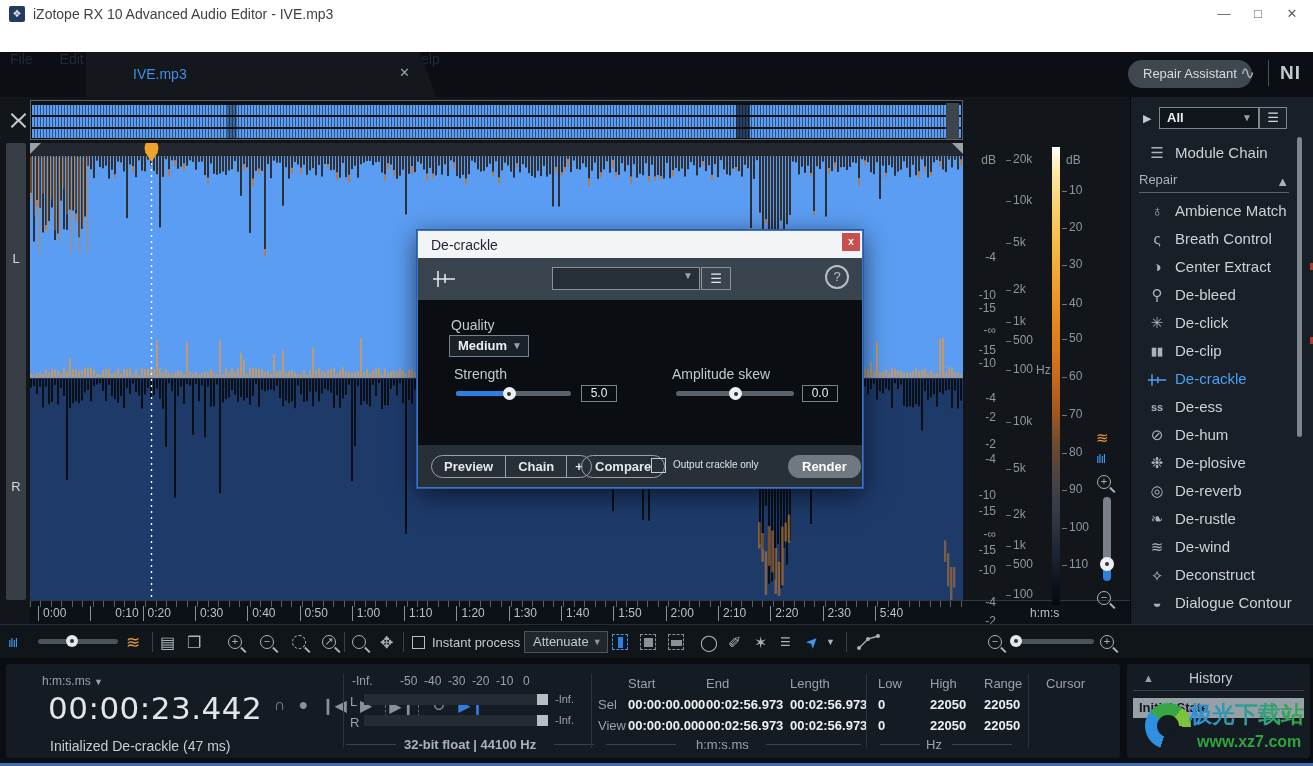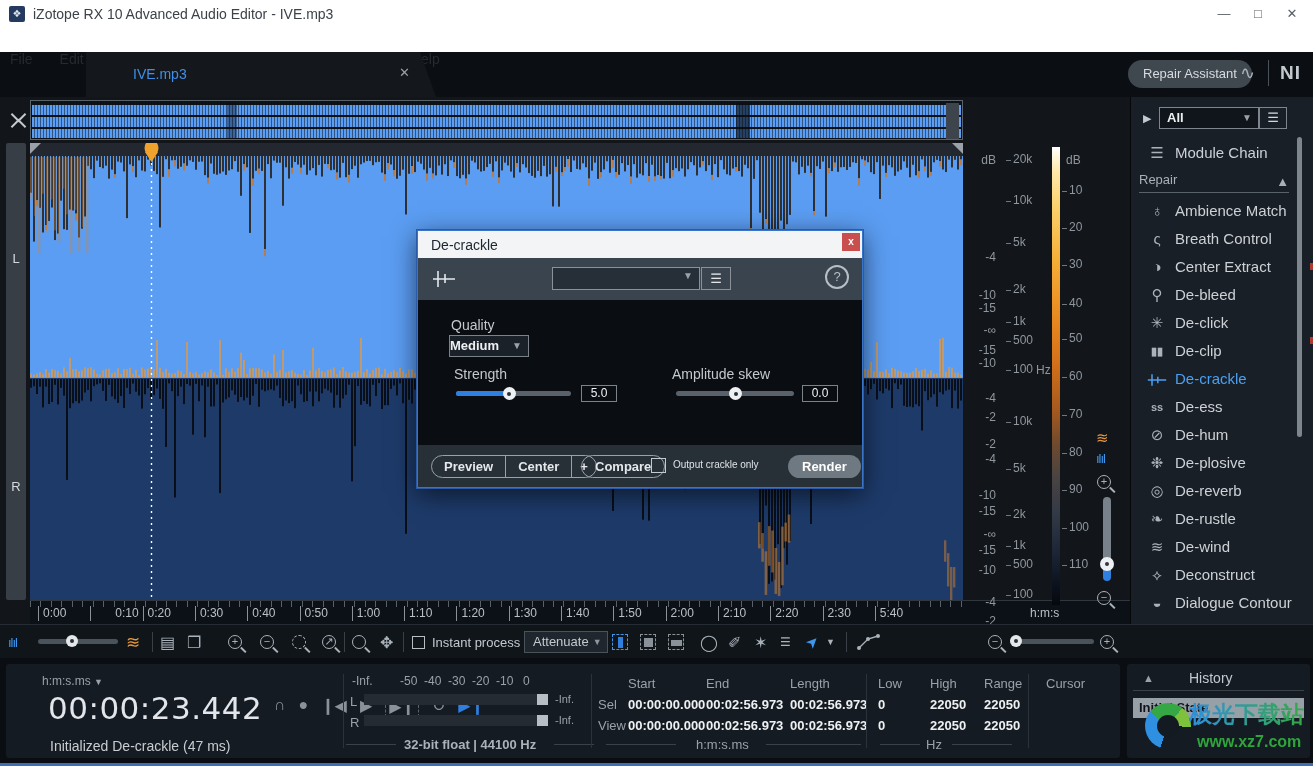"Medium" #dlg-quality-dd { padding-left: none -> 8px }
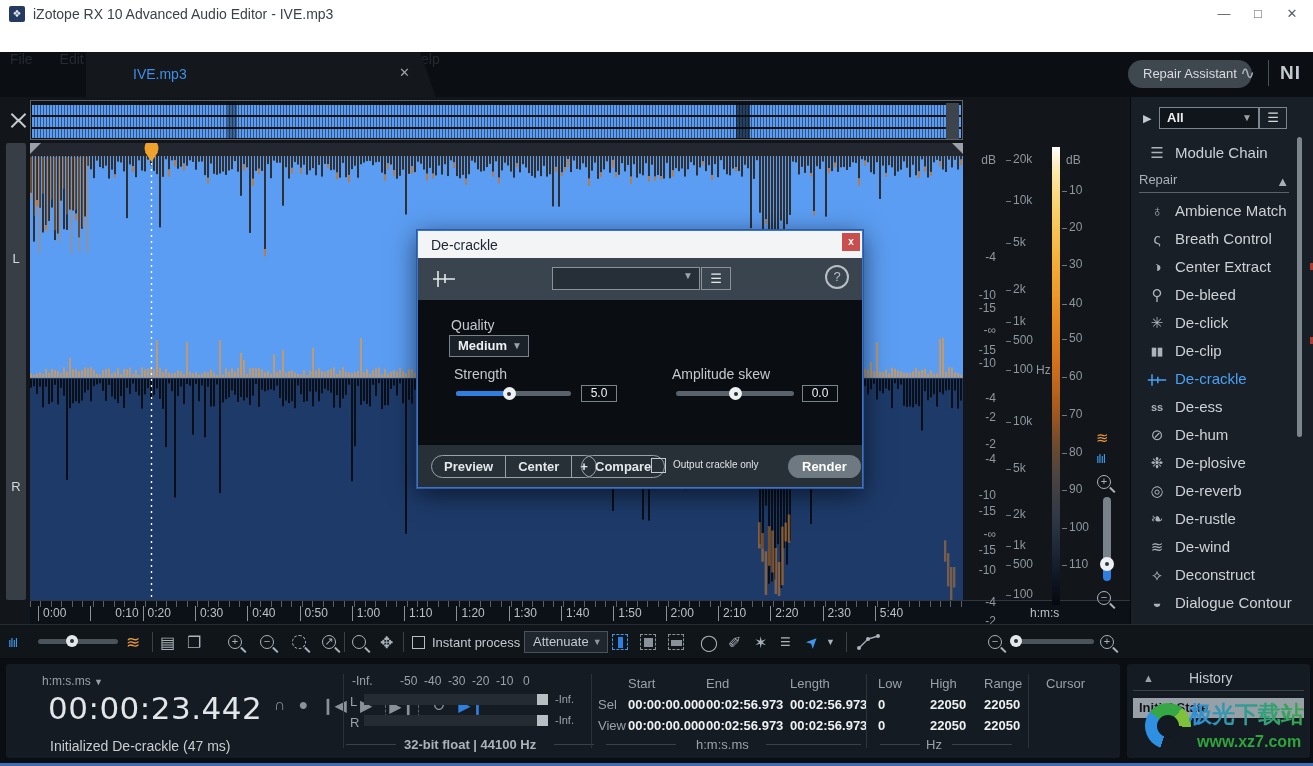"Center" span.pillseg { text: Center -> Chain }
